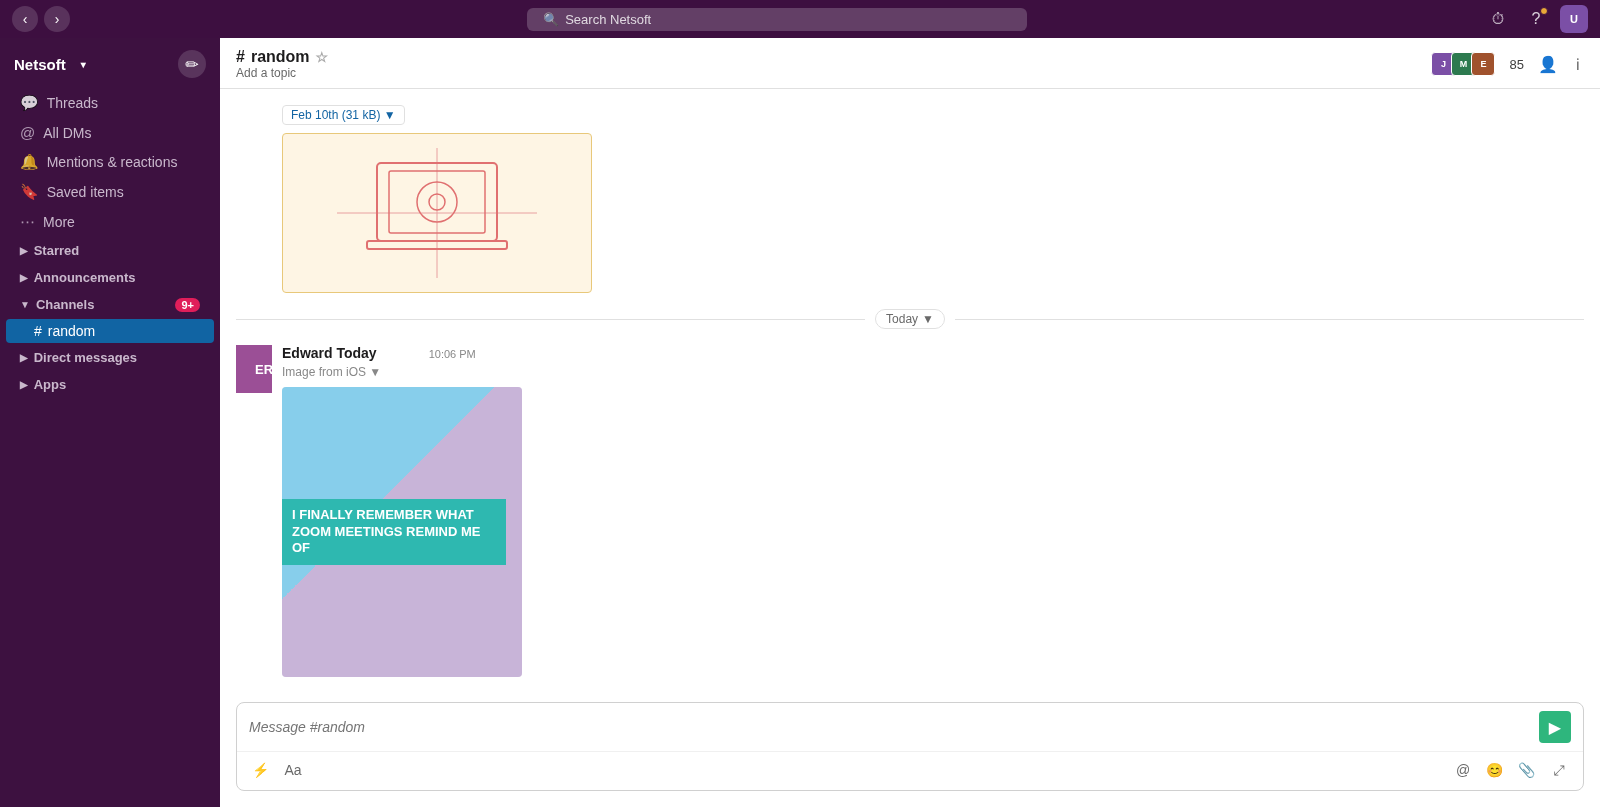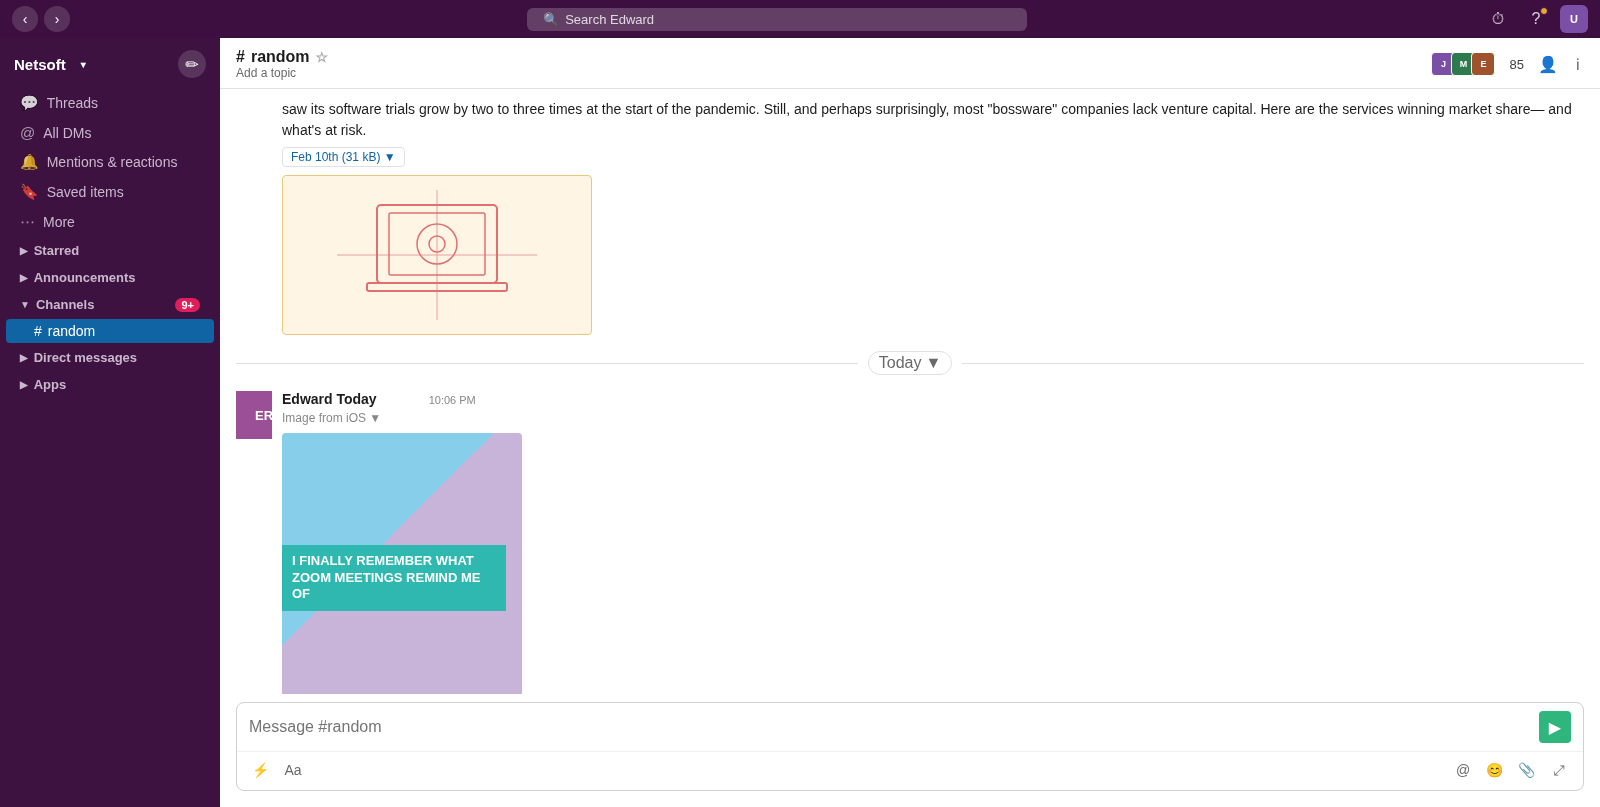"Search Edward" span { text: Edward -> Netsoft }
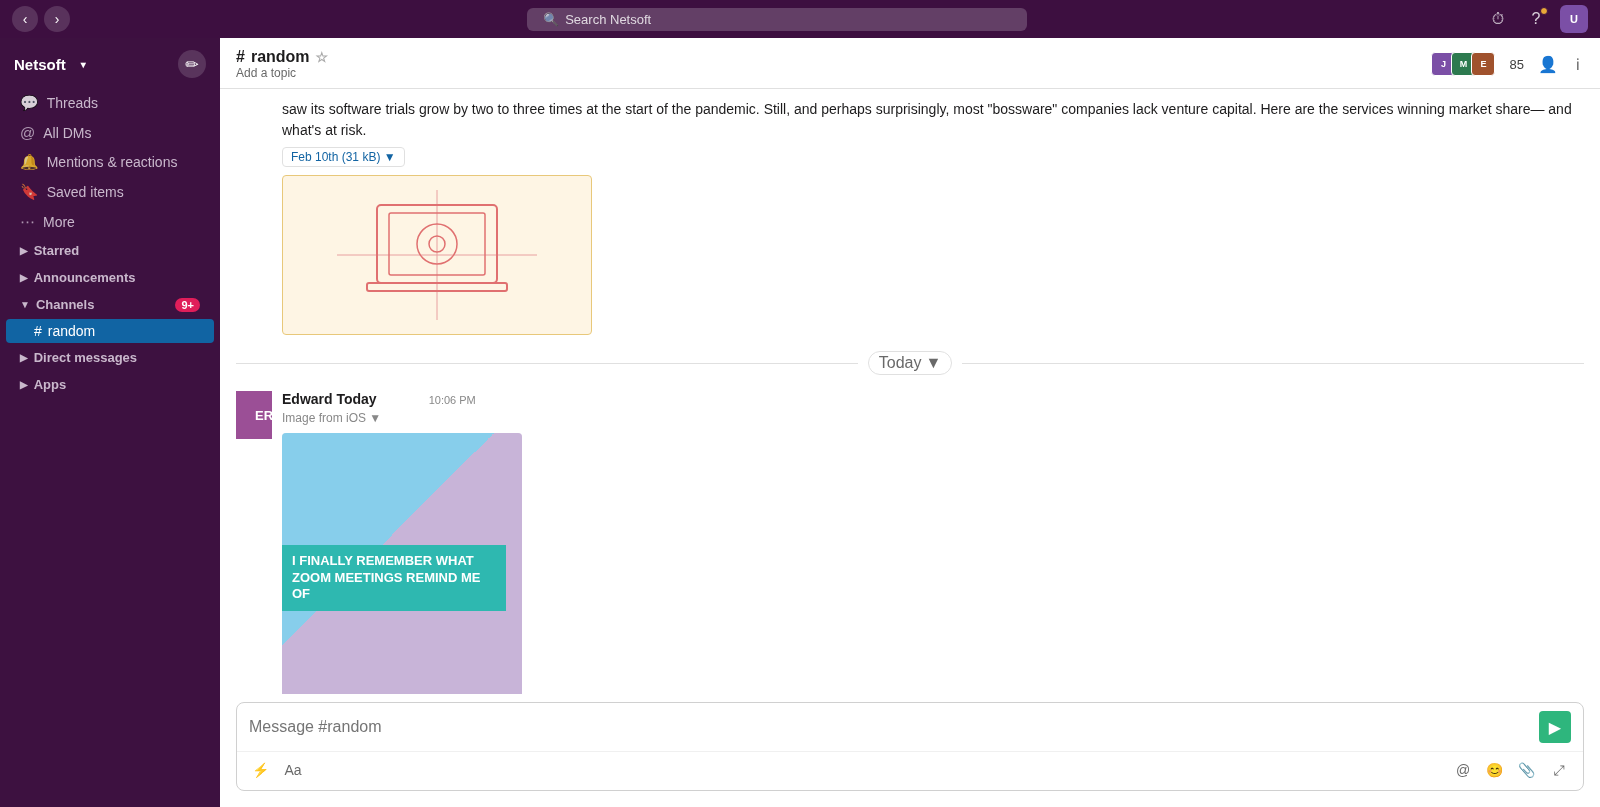"saw its software trials grow" div.msg-text { html: <div>saw its software trials grow by two to three times at the start of the pandemic. Still, and perhaps surprisingly, most "bossware" companies lack venture capital. Here are the services winning market share— and what's at risk.</div> -> none }
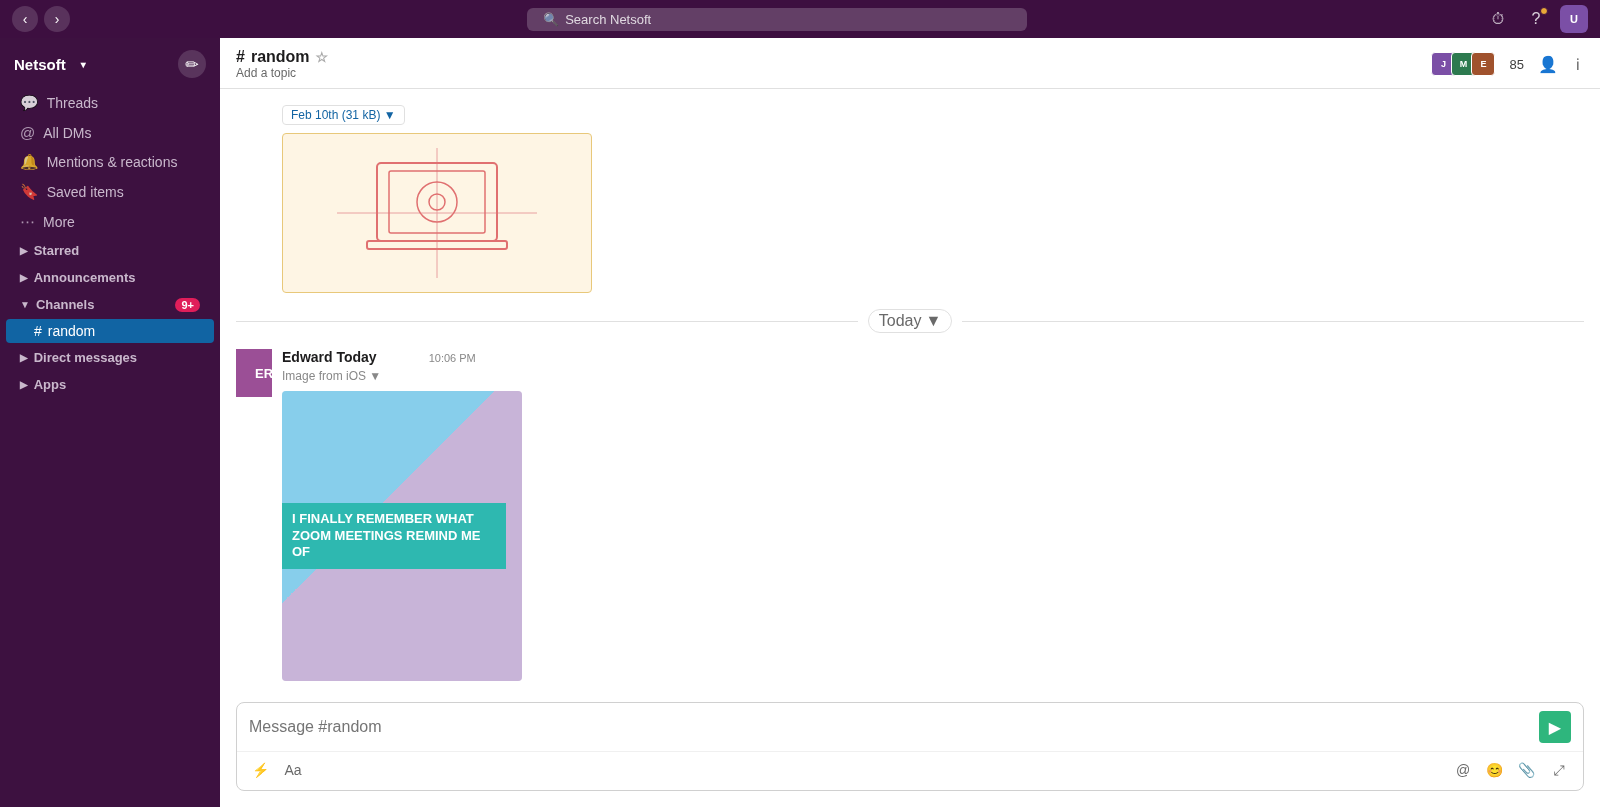"Today" .date-badge { font-size: 16px -> 12px }
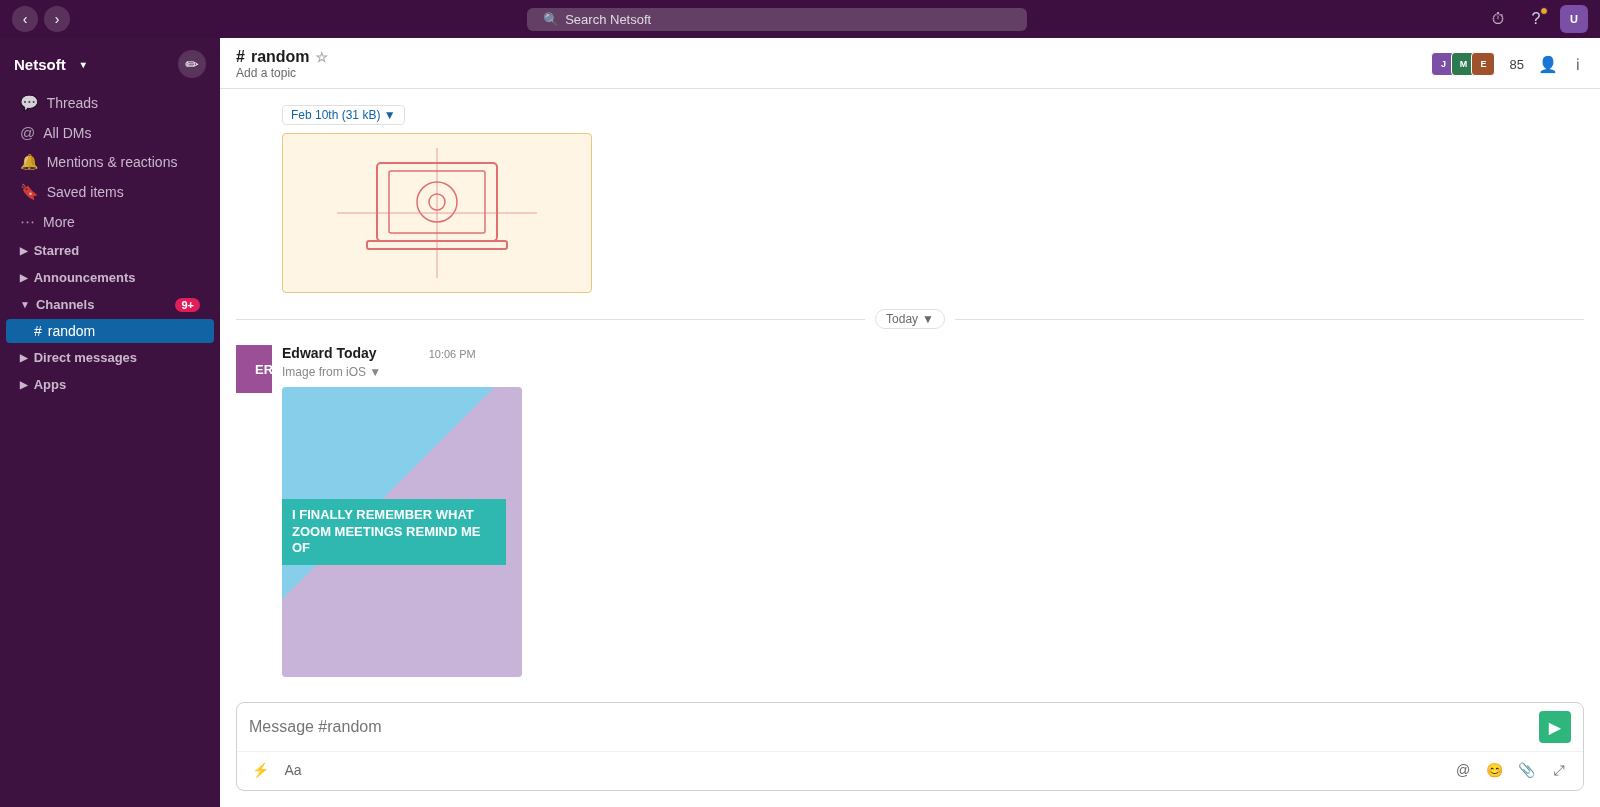"Message #random" .message-input-field { font-size: 16px -> 14px; font-style: none -> italic }
